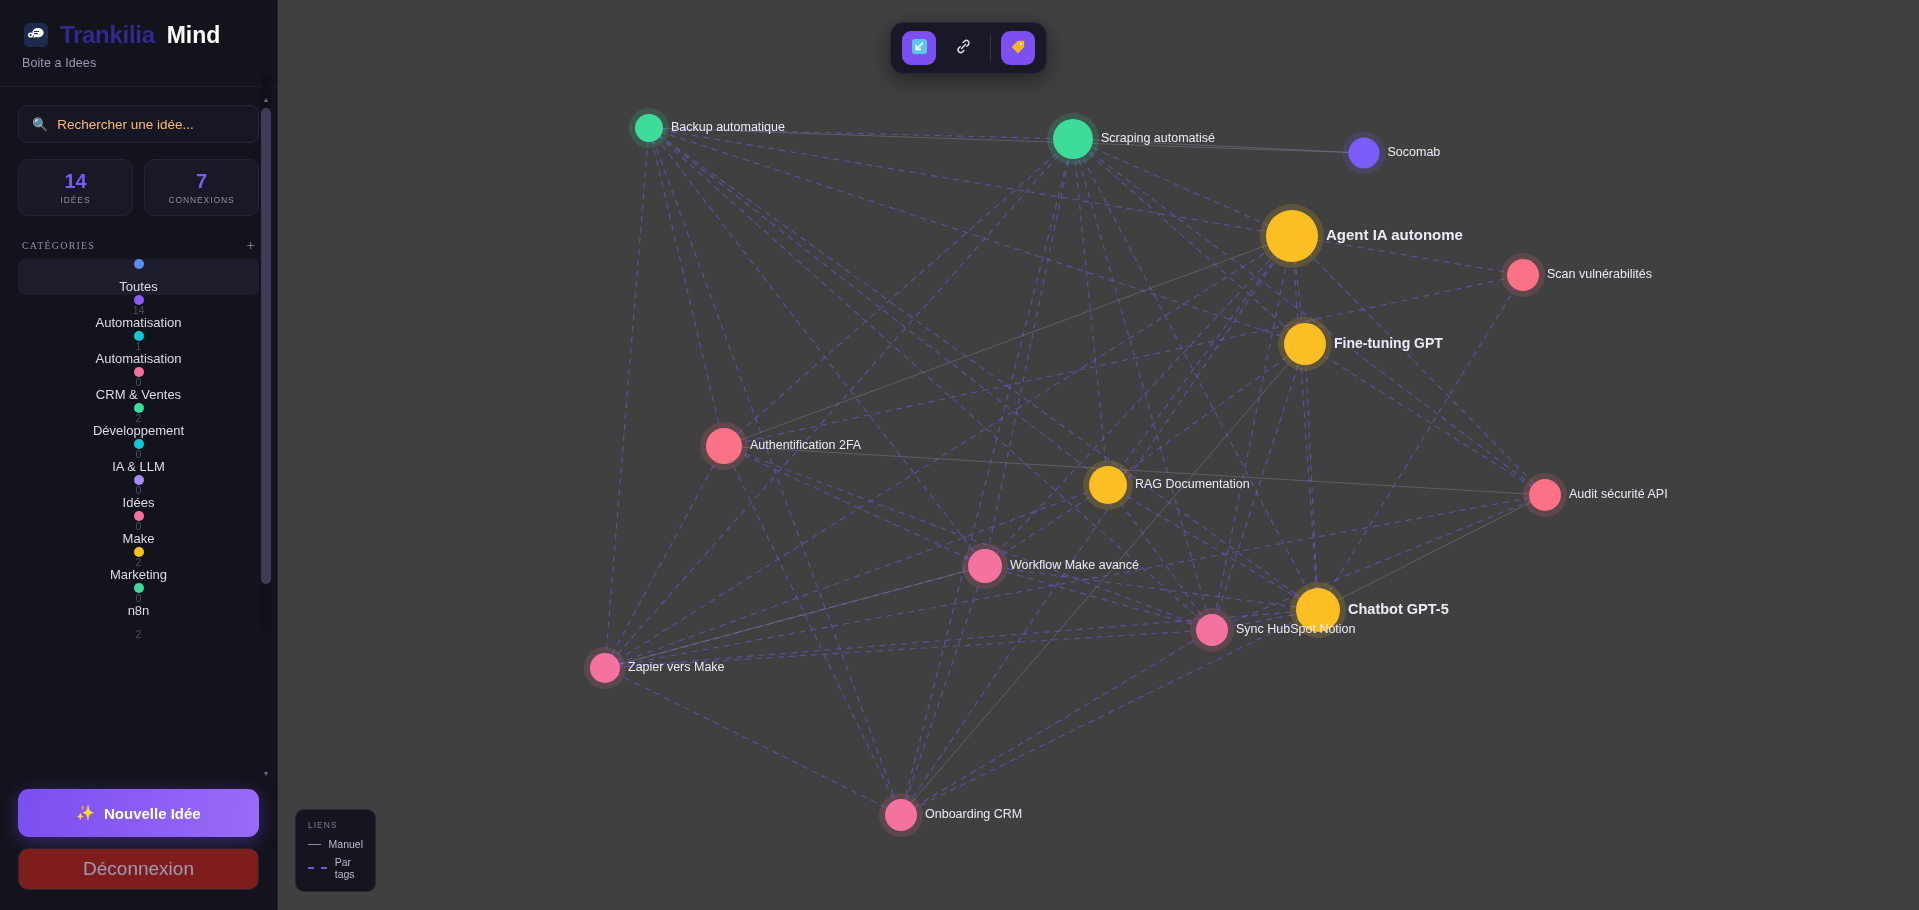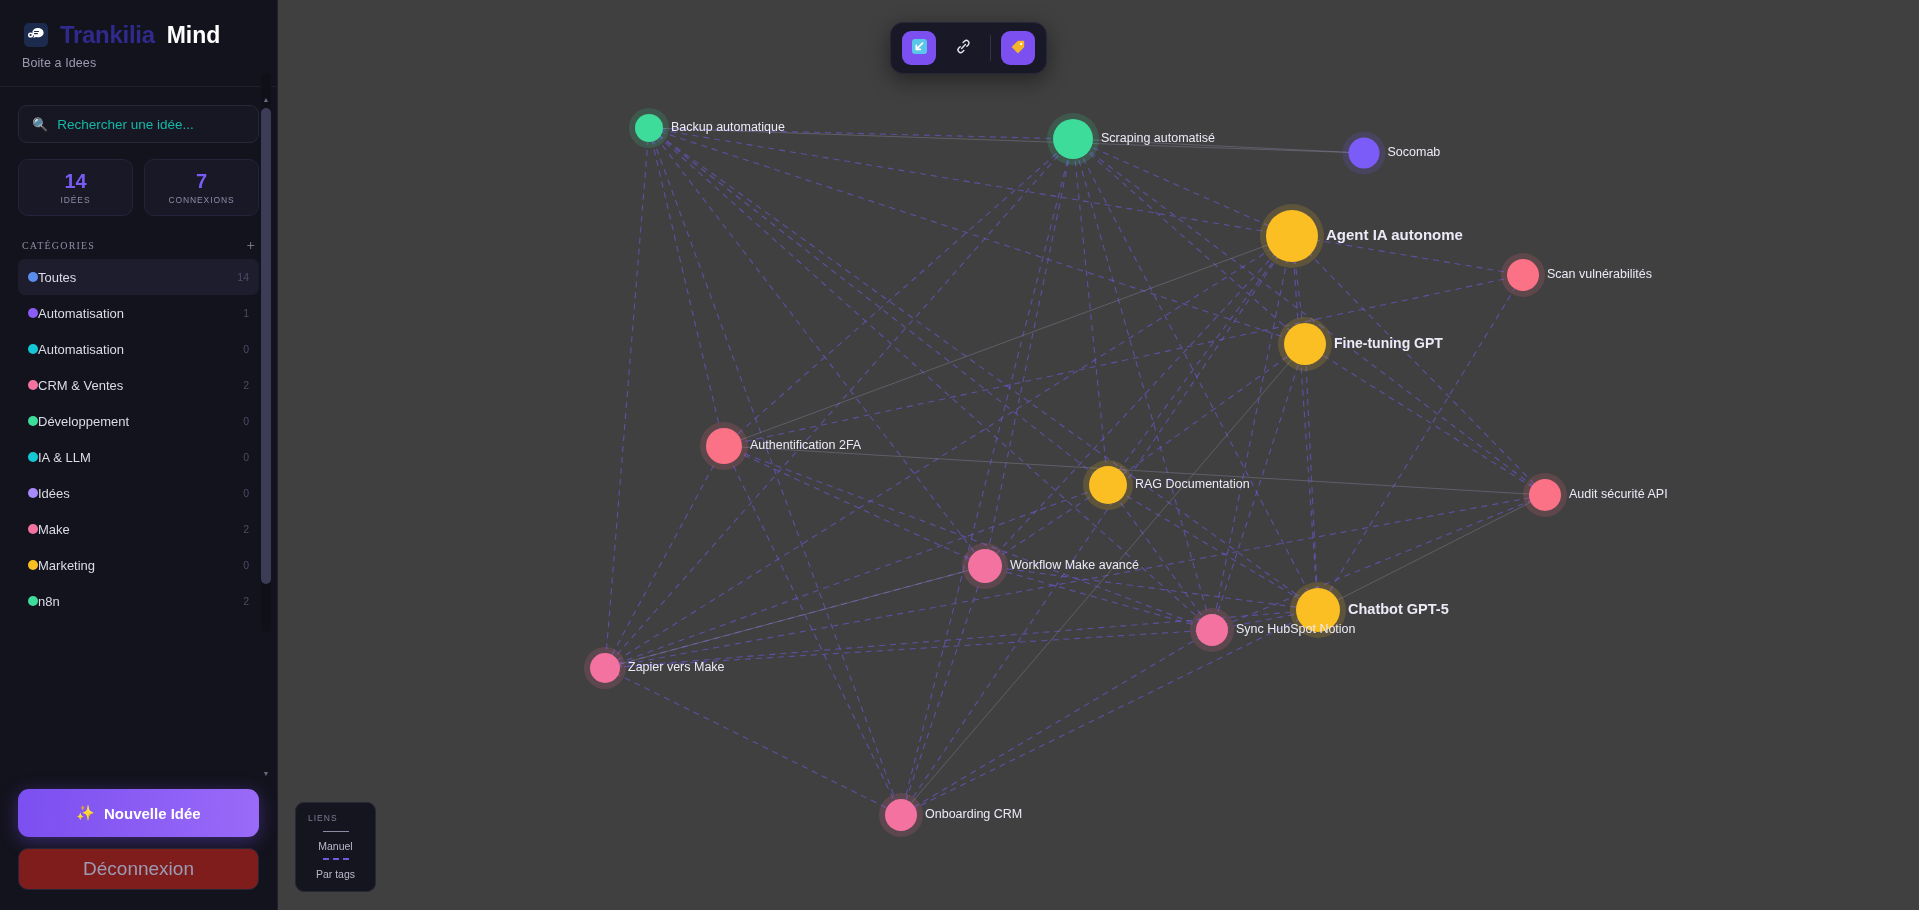"Rechercher une idée..." .search-ph { color: #14b8a6 -> #fdba74 }
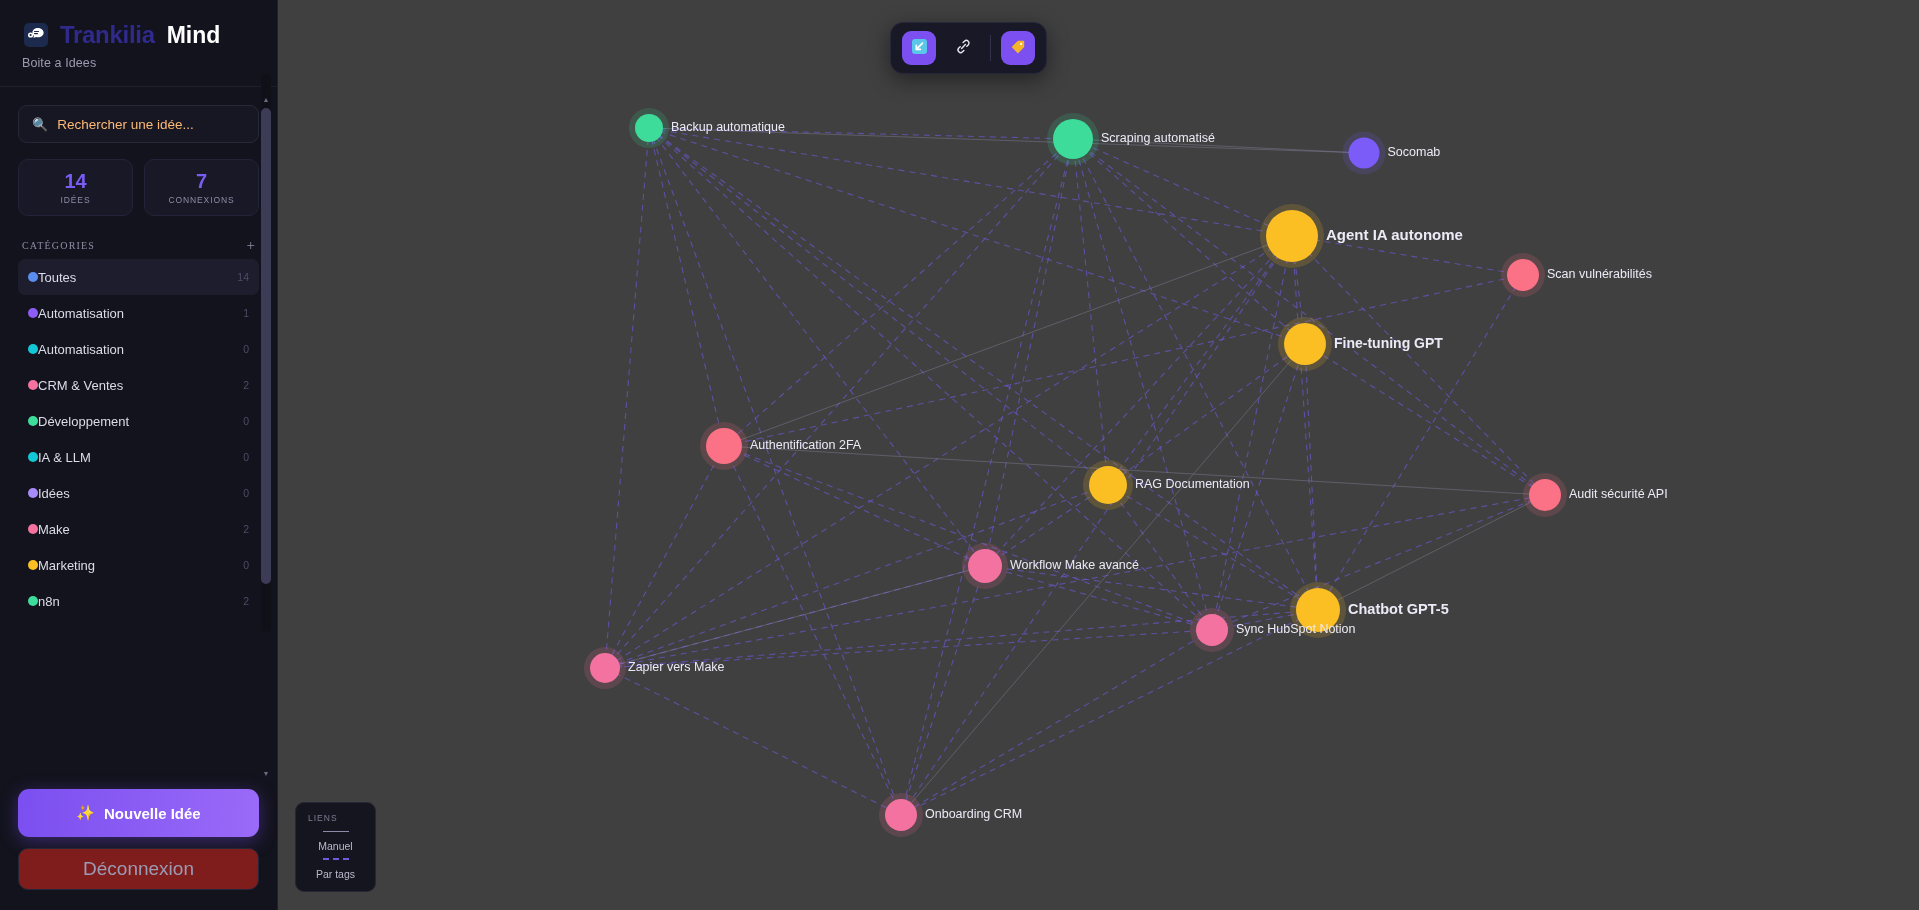"Toutes" .cat-item { flex-direction: none -> column; gap: none -> 10px }
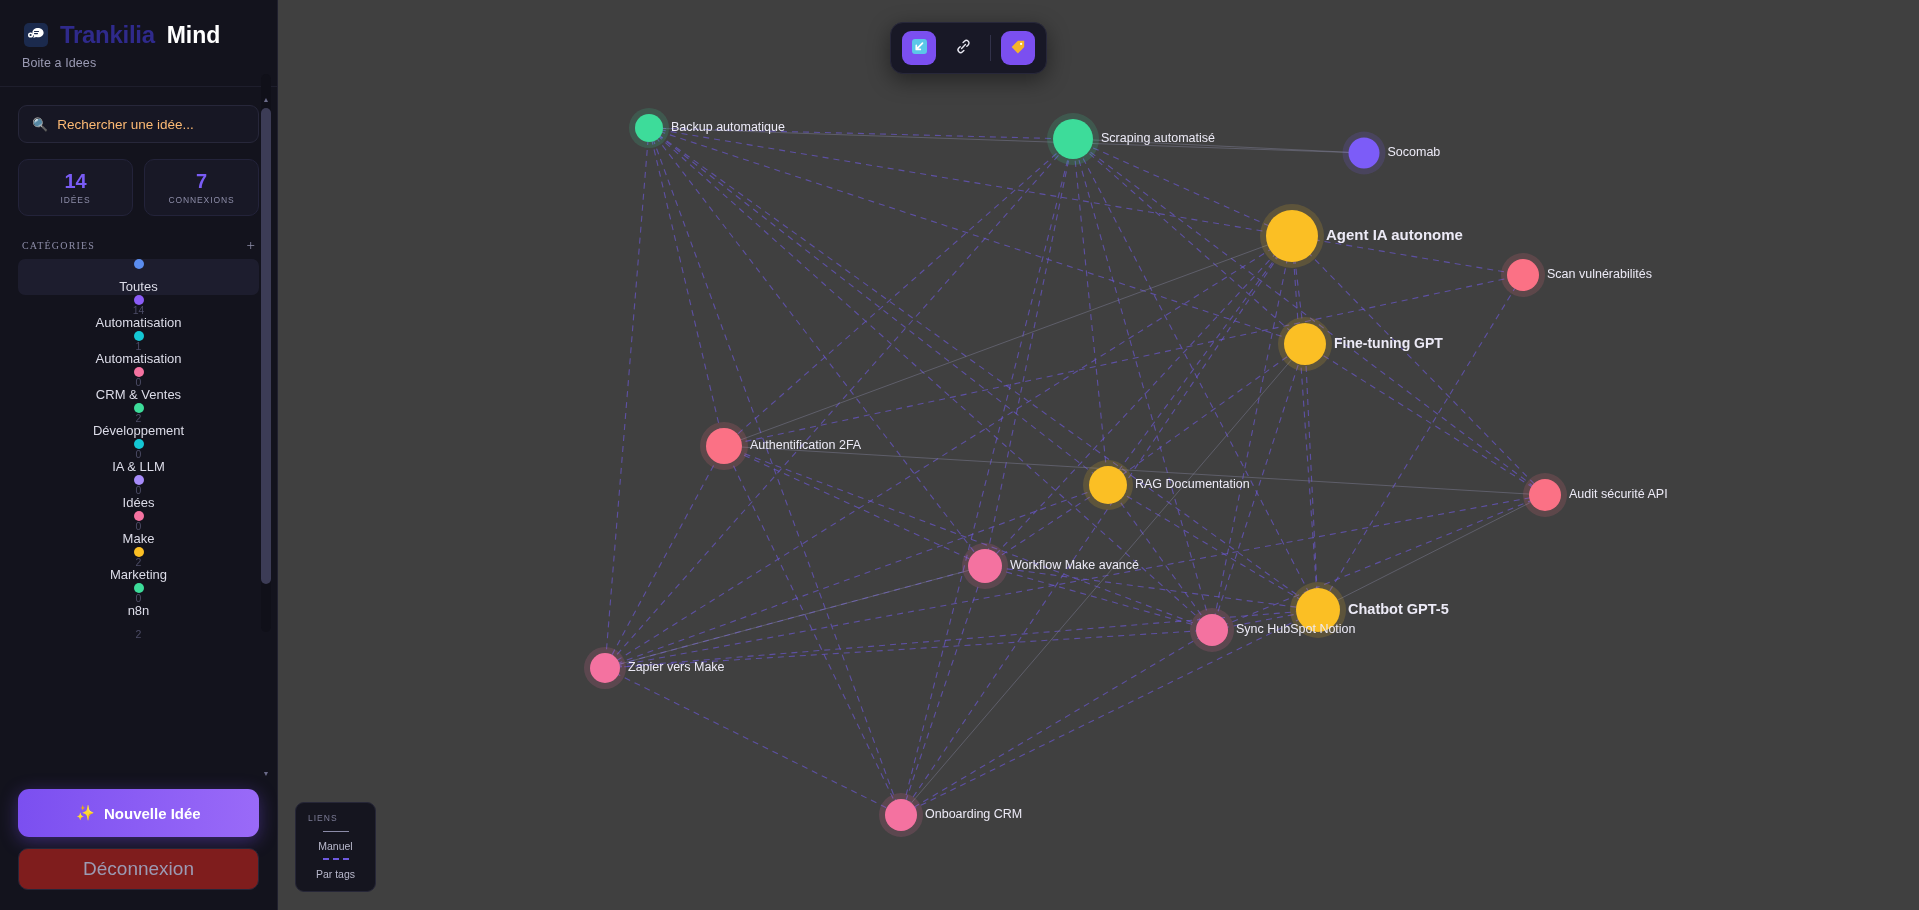"Manuel" .lg-row { flex-direction: column -> none }
